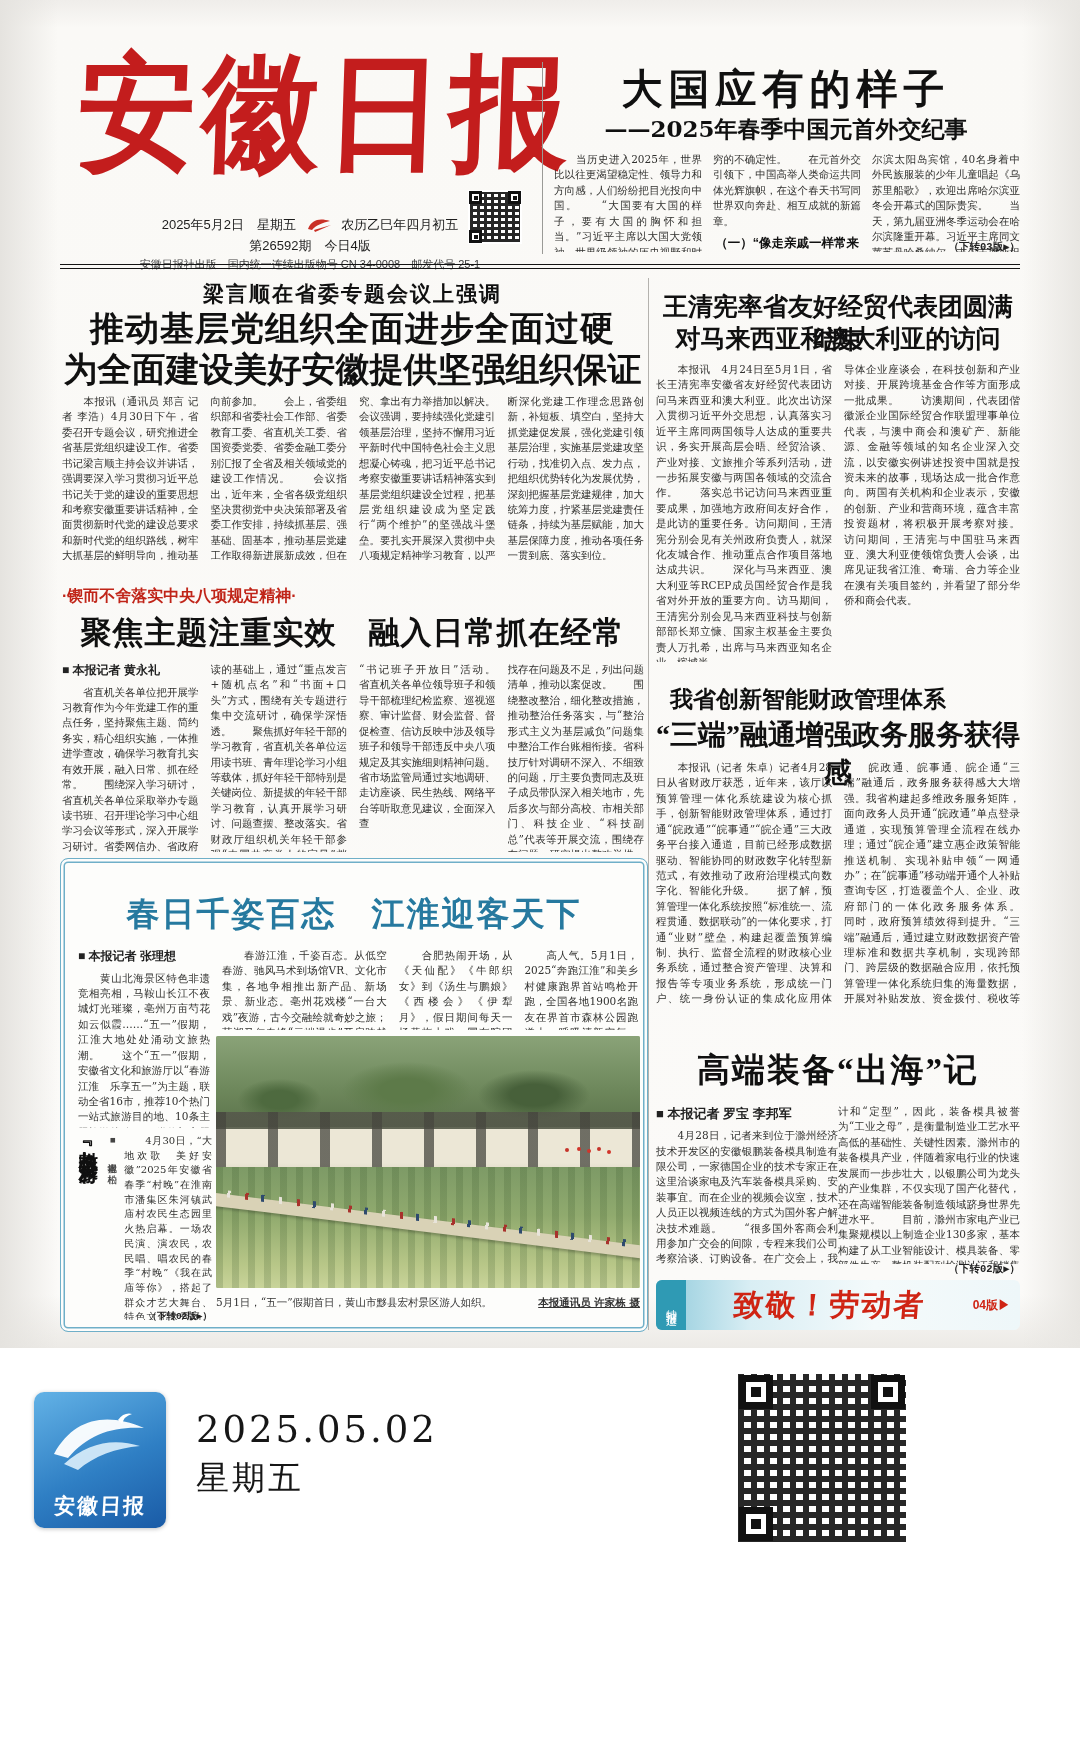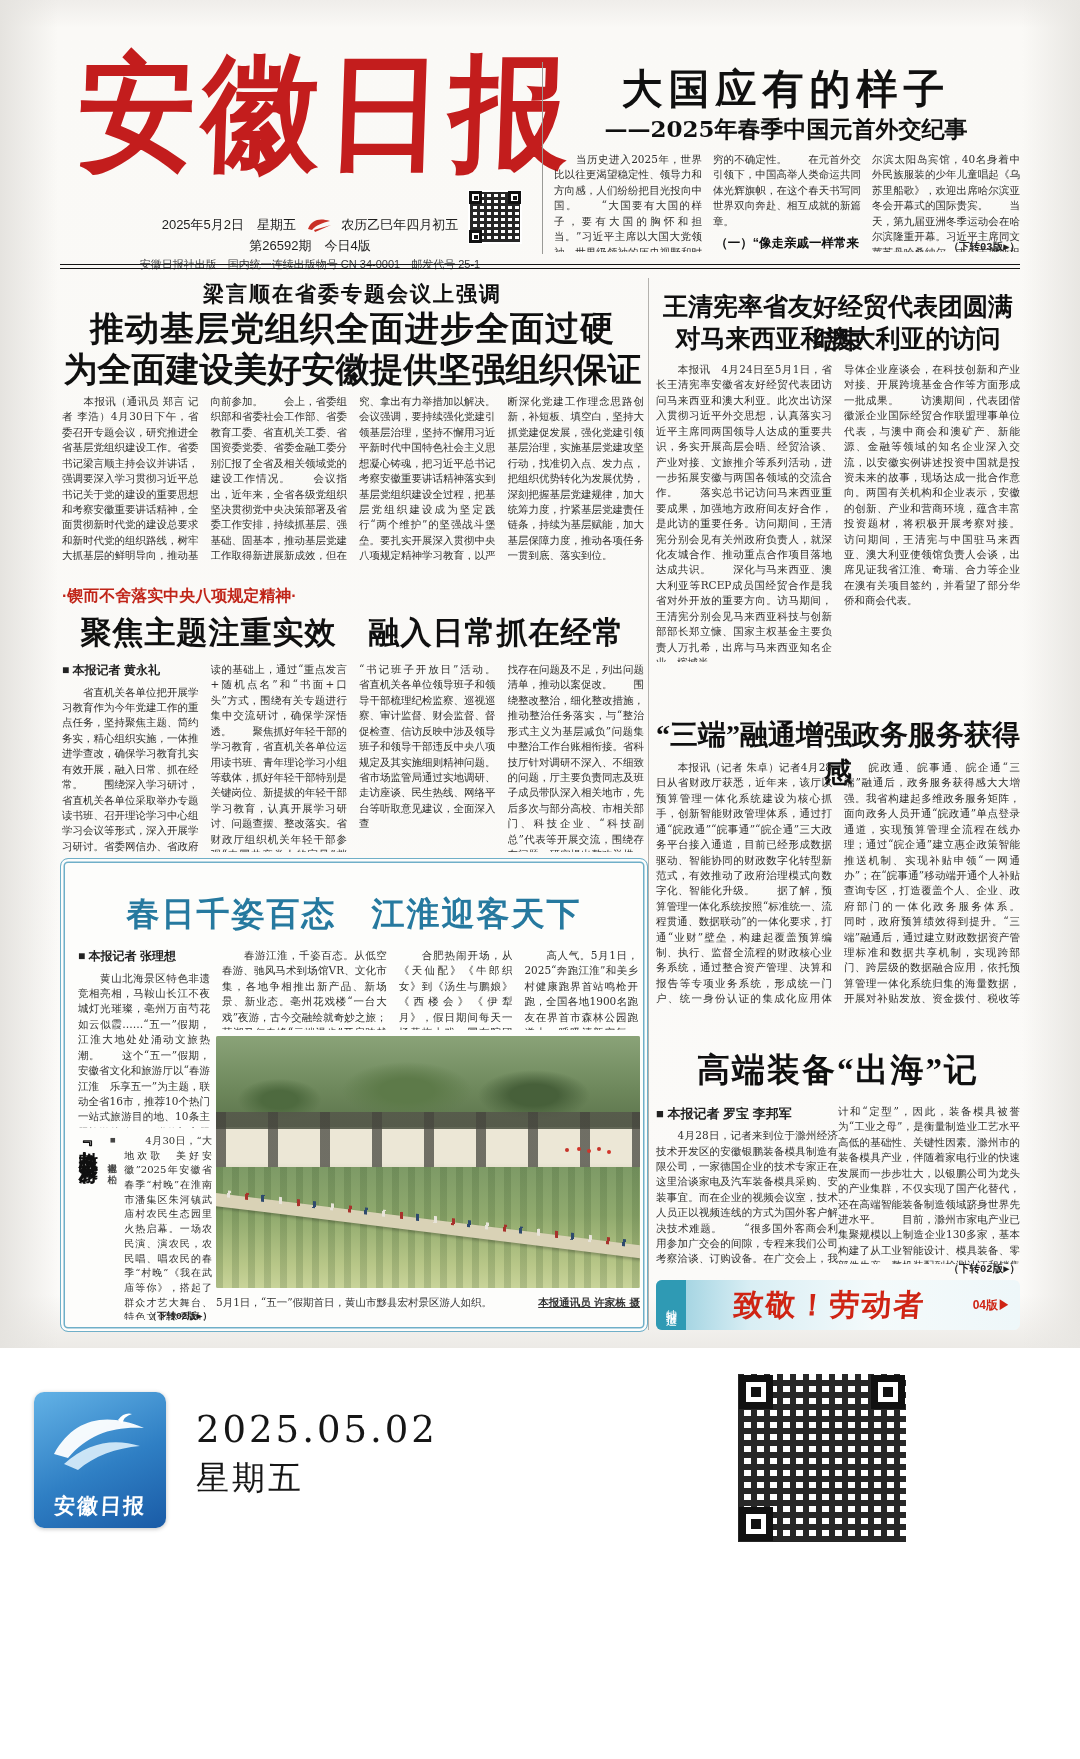"安徽日报社出版 国内统一连续出版物号 CN 34-0001 邮发代号" small { text: 34-0001 -> 34-0008 }
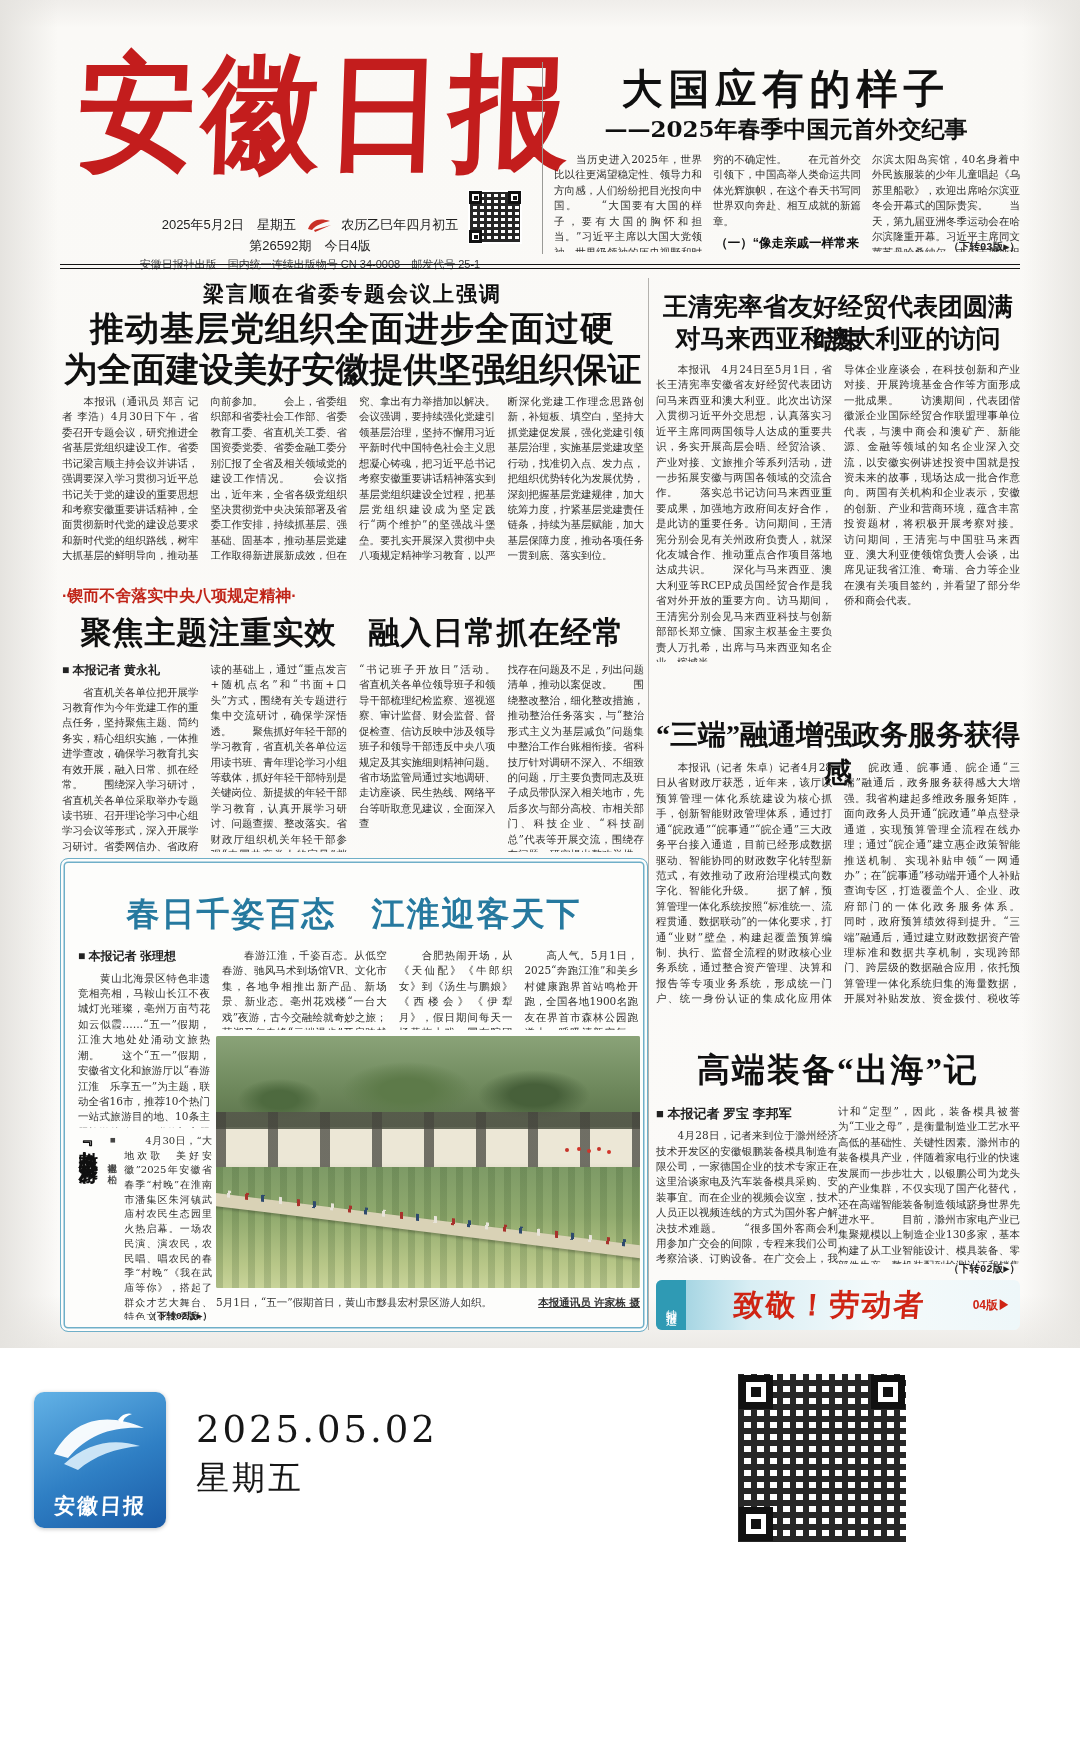"我省创新智能财政管理体系" div.abs { html: none -> <div>我省创新智能财政管理体系</div> }
